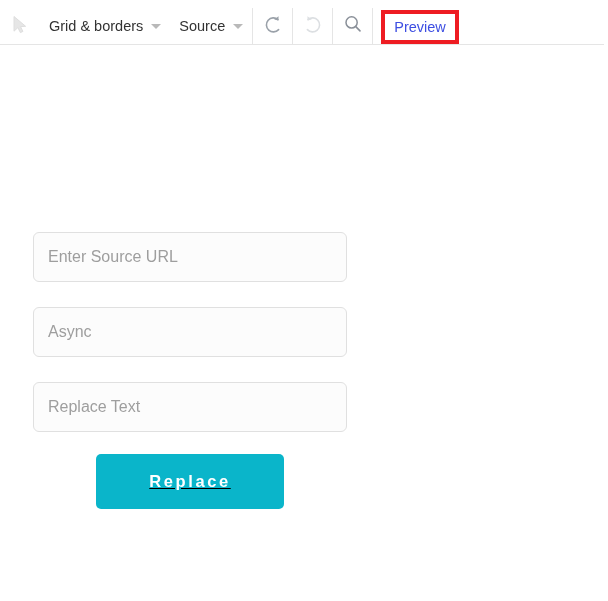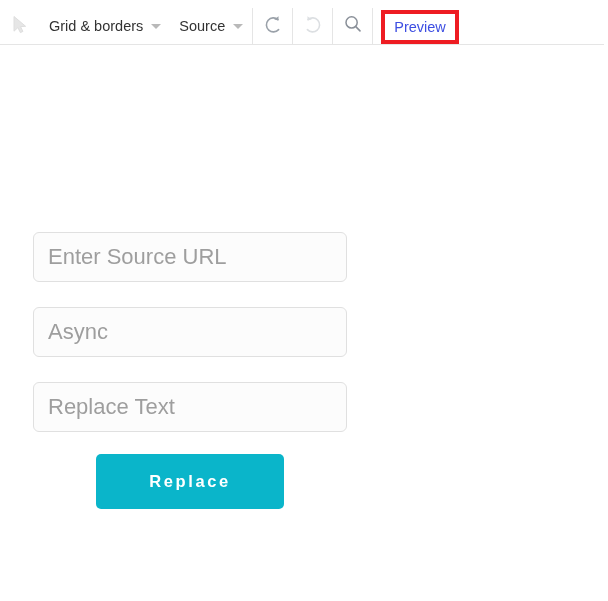"Enter Source URL" .field { font-size: 22px -> 16px }
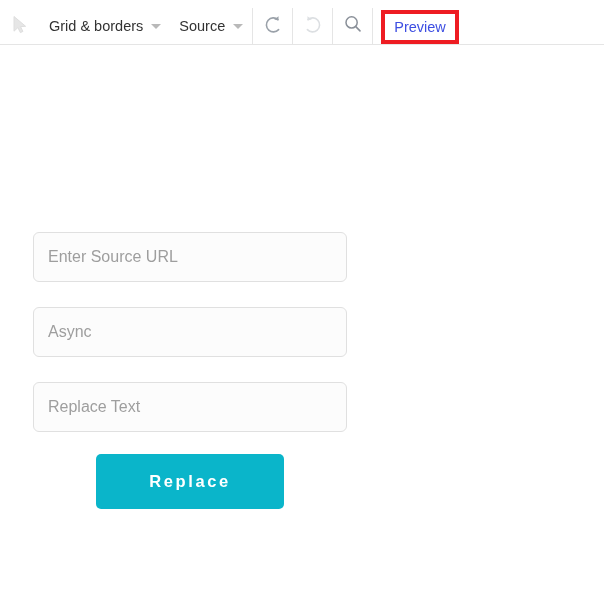"Replace" #button-row { text-decoration: none -> underline }
